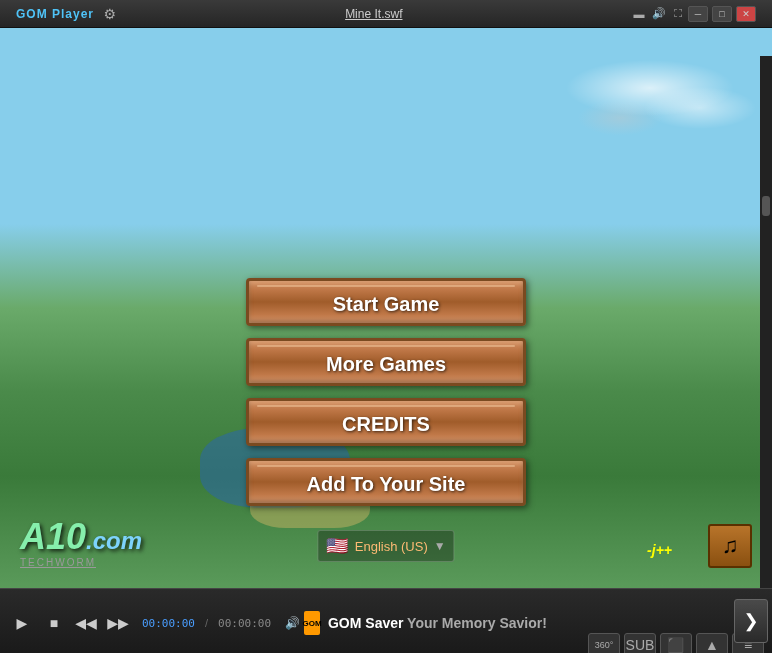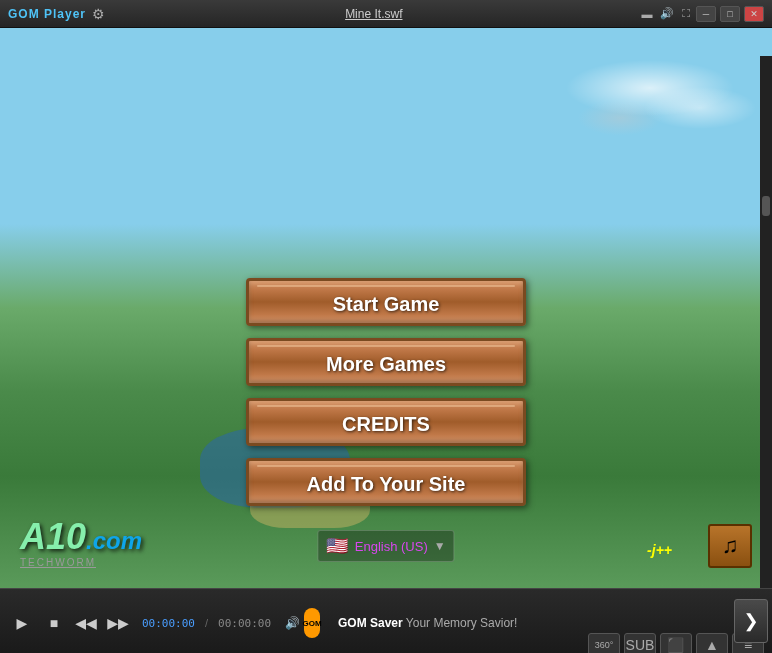"GOM Player" #title-bar { padding: 0 8px -> 0 16px; text-align: none -> right }
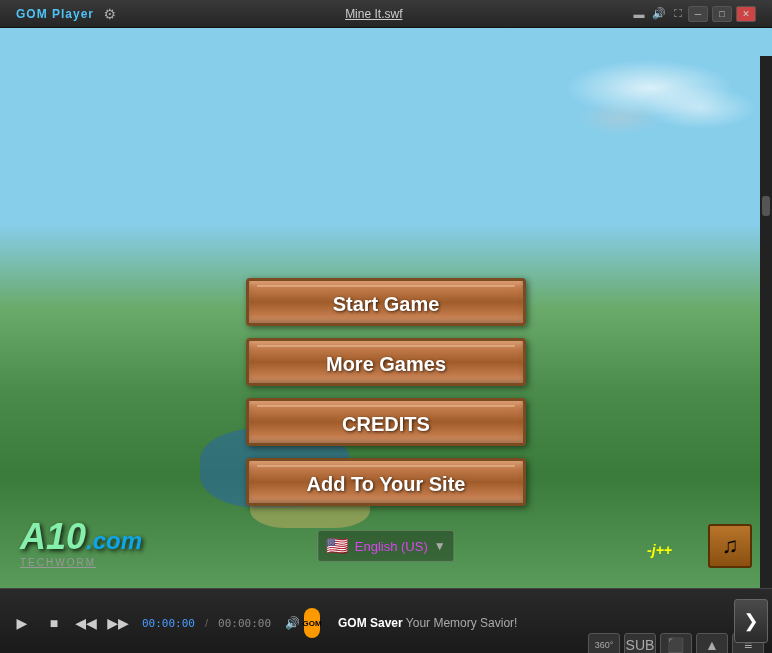".com" span { color: #0ea5e9 -> #7dd3fc }
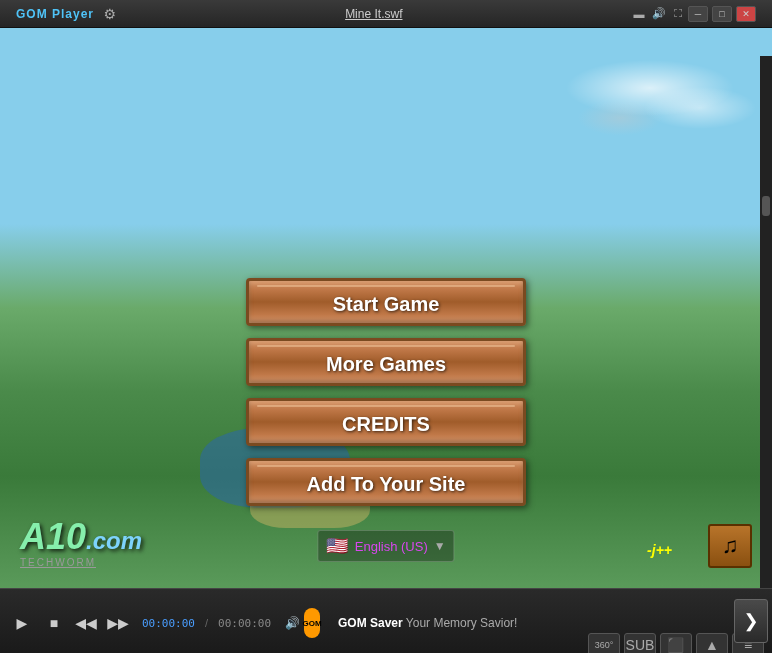"English (US)" #lang-text { color: #d946ef -> #fdba74 }
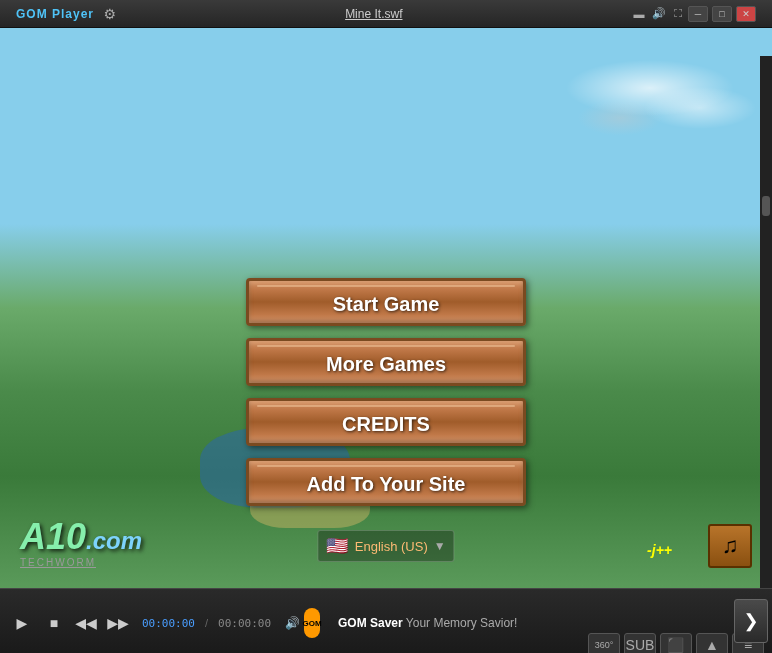"GOM" #gom-icon { border-radius: 8px -> 2px; height: 30px -> 24px }
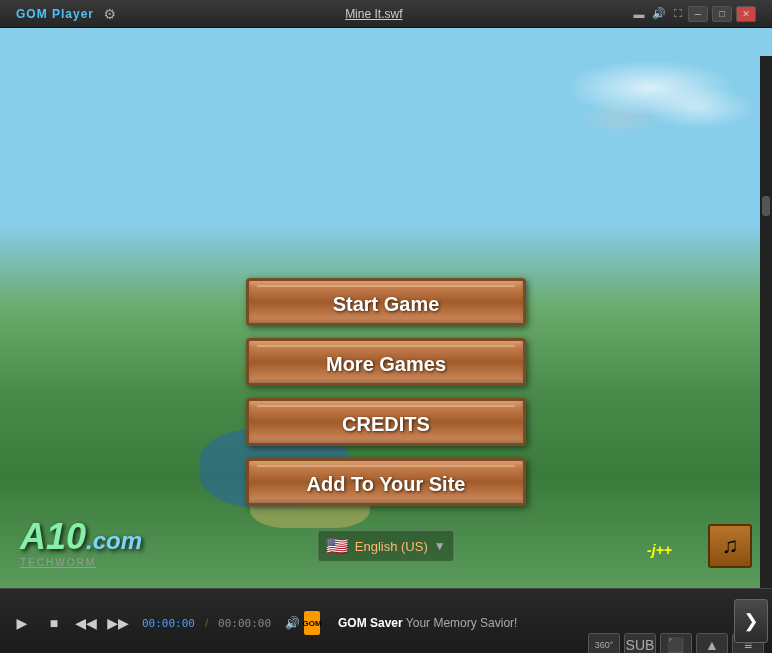"GOM Saver Your Memory Savior!" #gom-saver-text { font-size: 12px -> 14px; font-weight: none -> bold; margin-left: 10px -> none }
